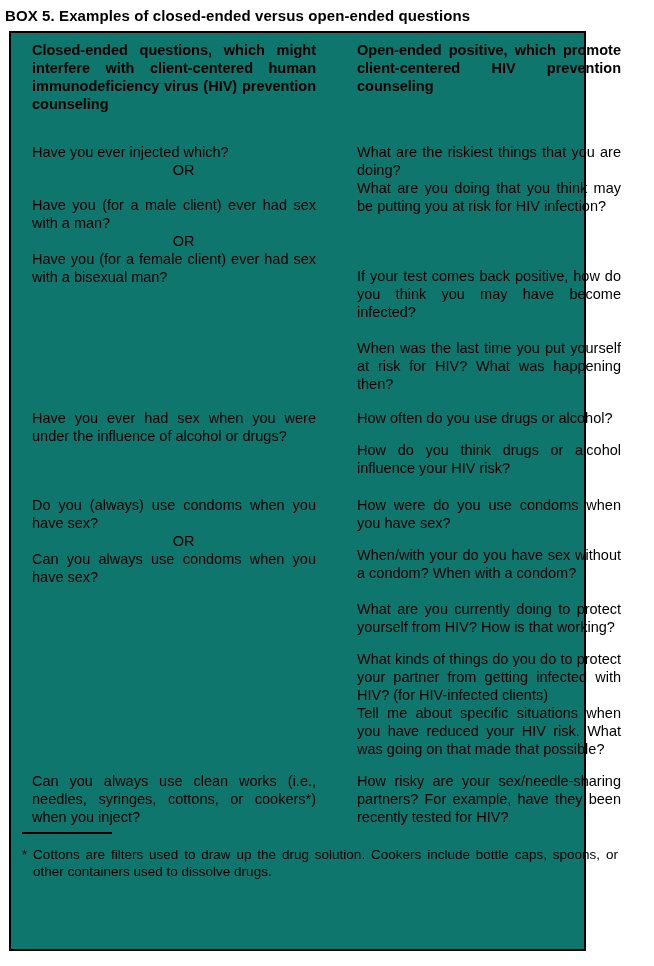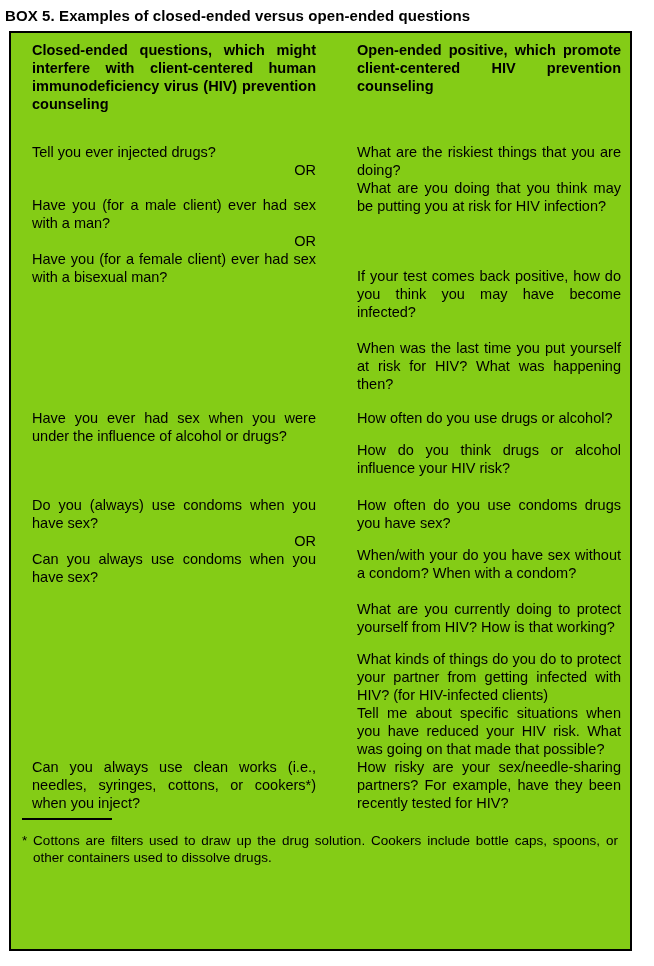"Closed-ended questions, which might" .box { background: #84cc16 -> #0f766e; width: 623px -> 577px }
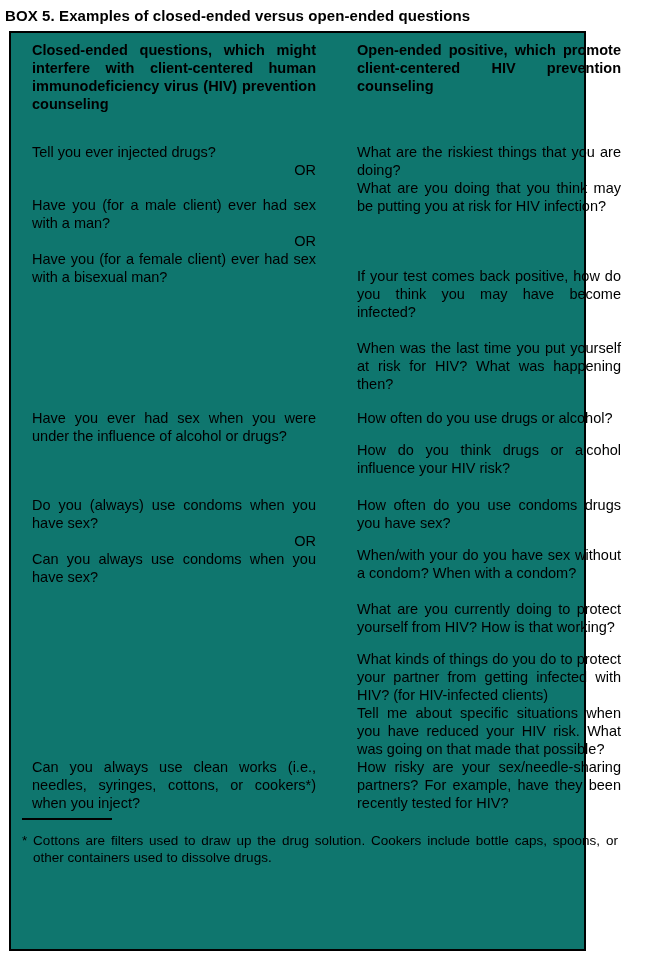"Tell you ever injected drugs?" p.q { text: Tell you ever injected drugs -> Have you ever injected which }
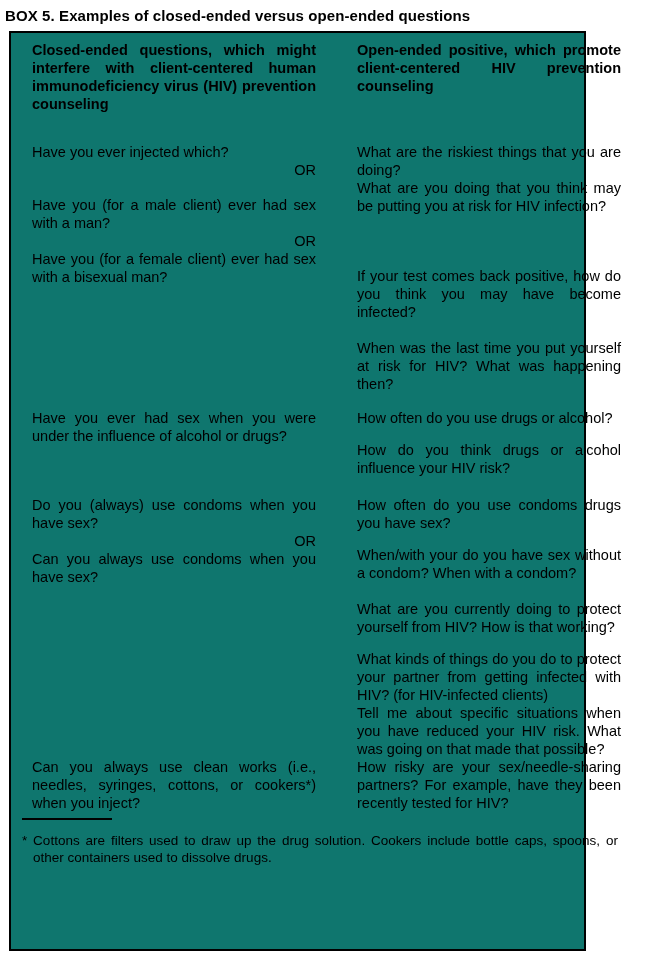"OR" .or { text-align: right -> center }
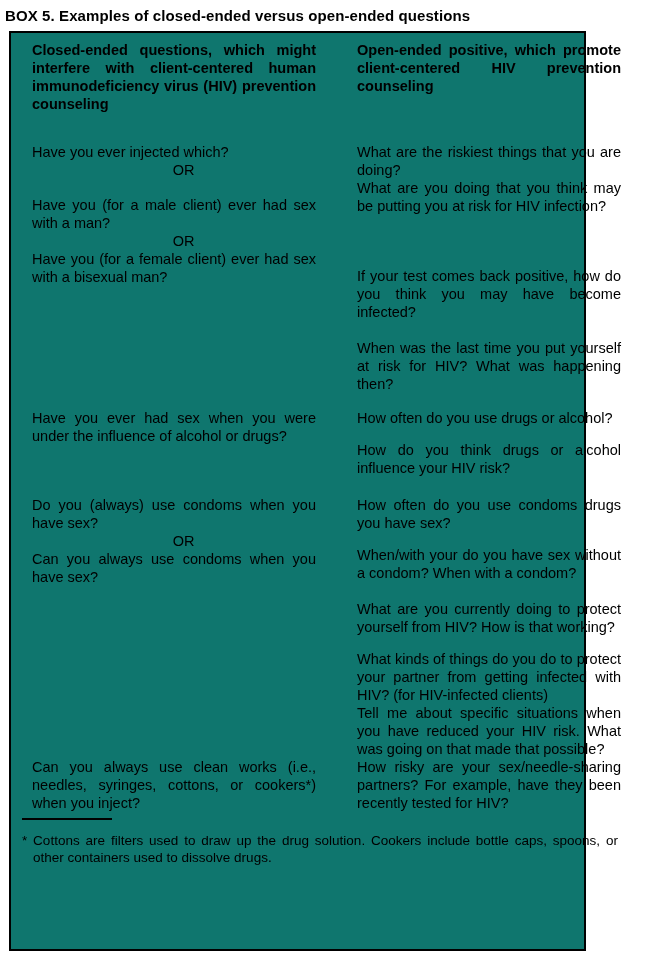"How often do you use condoms" p.q { text: often do you use condoms drugs -> were do you use condoms when }
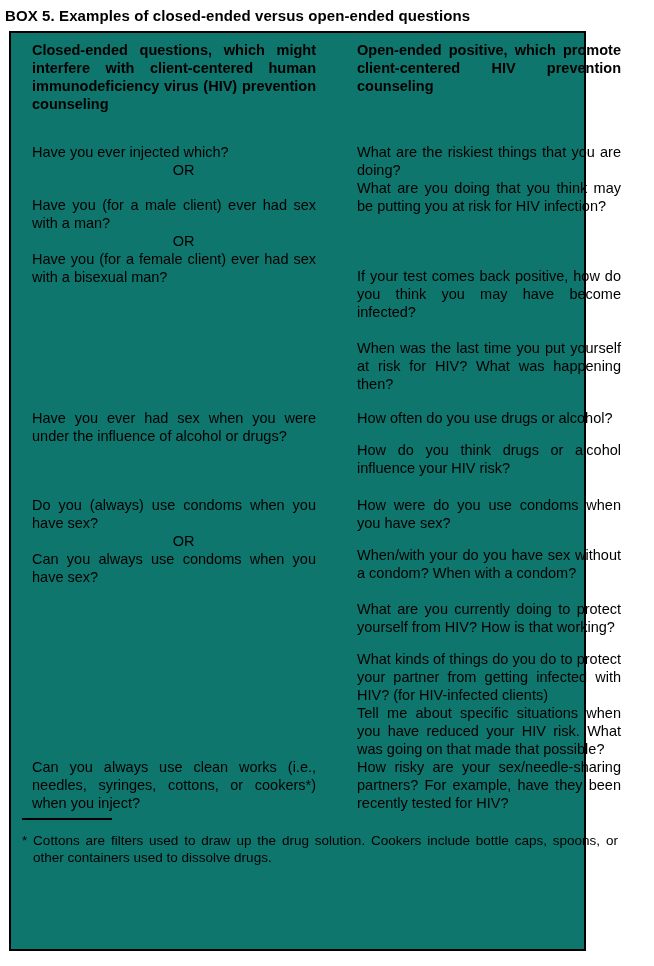"Can you always use clean" .r4 { margin-top: none -> 14px }
